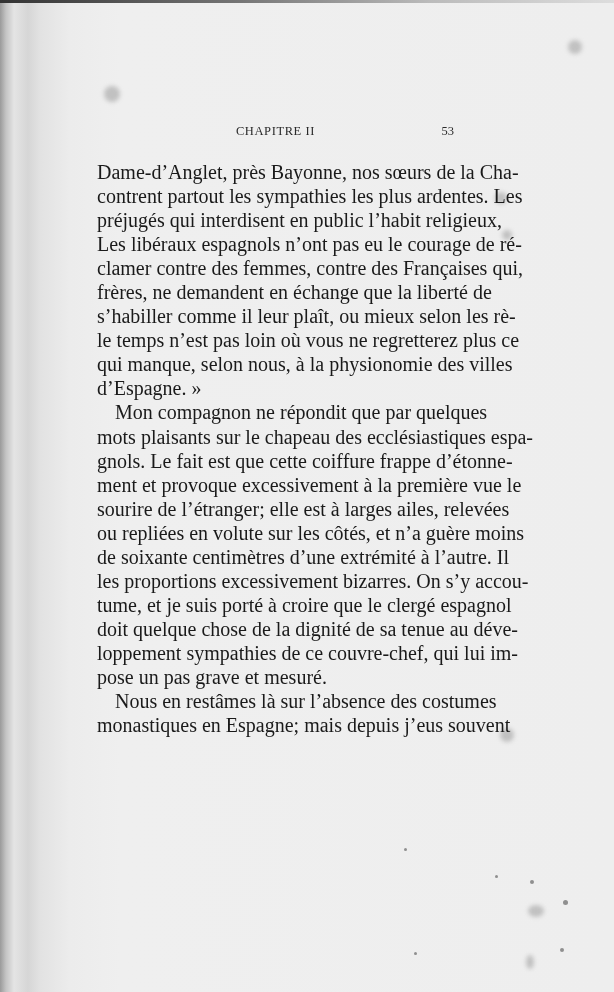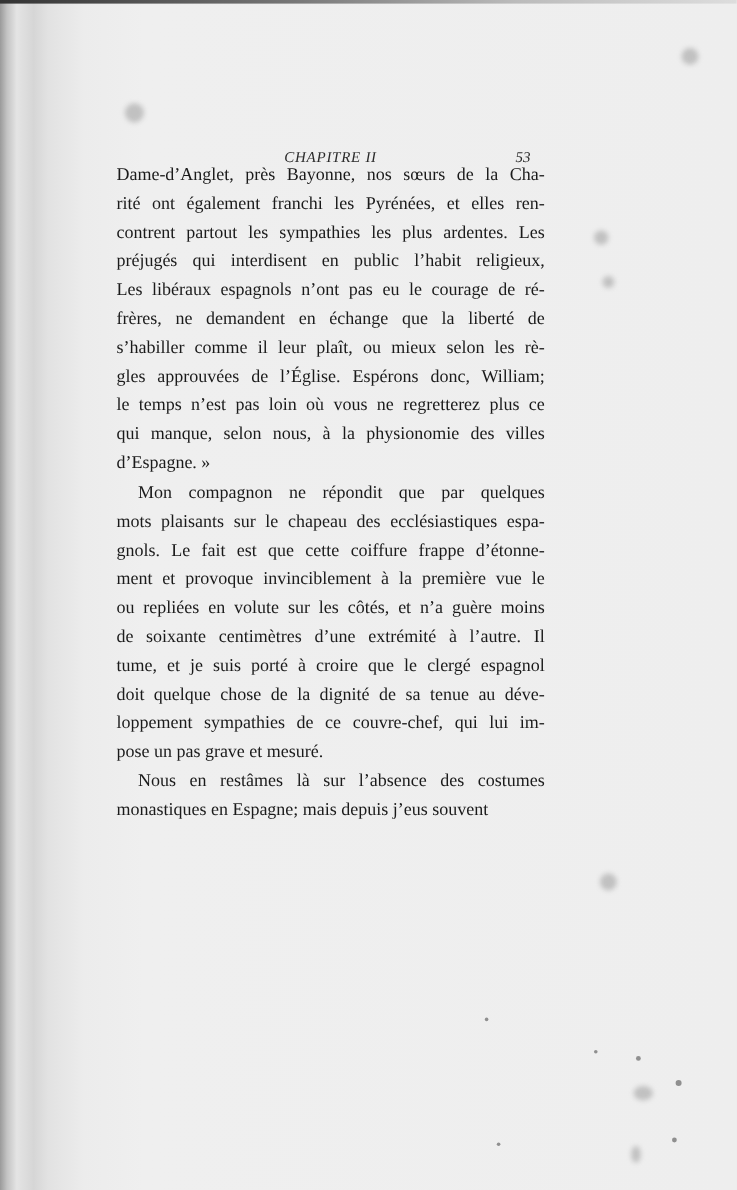"CHAPITRE II" .header { font-style: italic -> none }
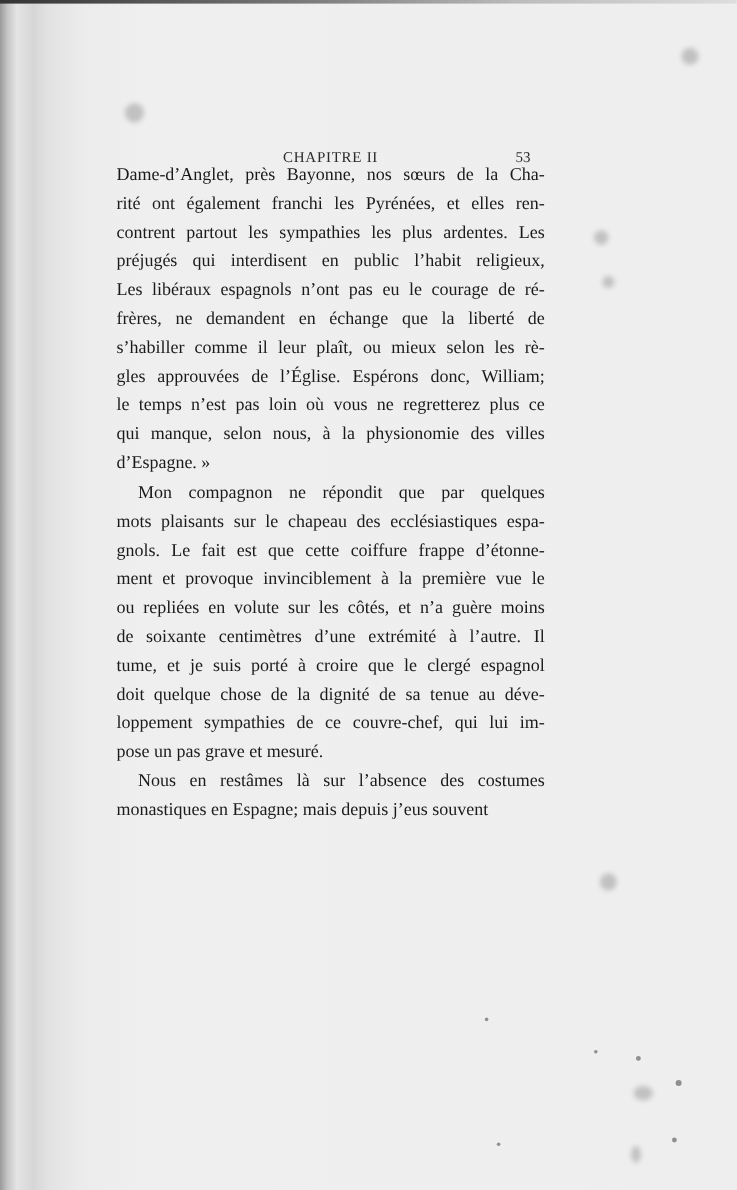"53" .page-number { right: 12px -> 0 }
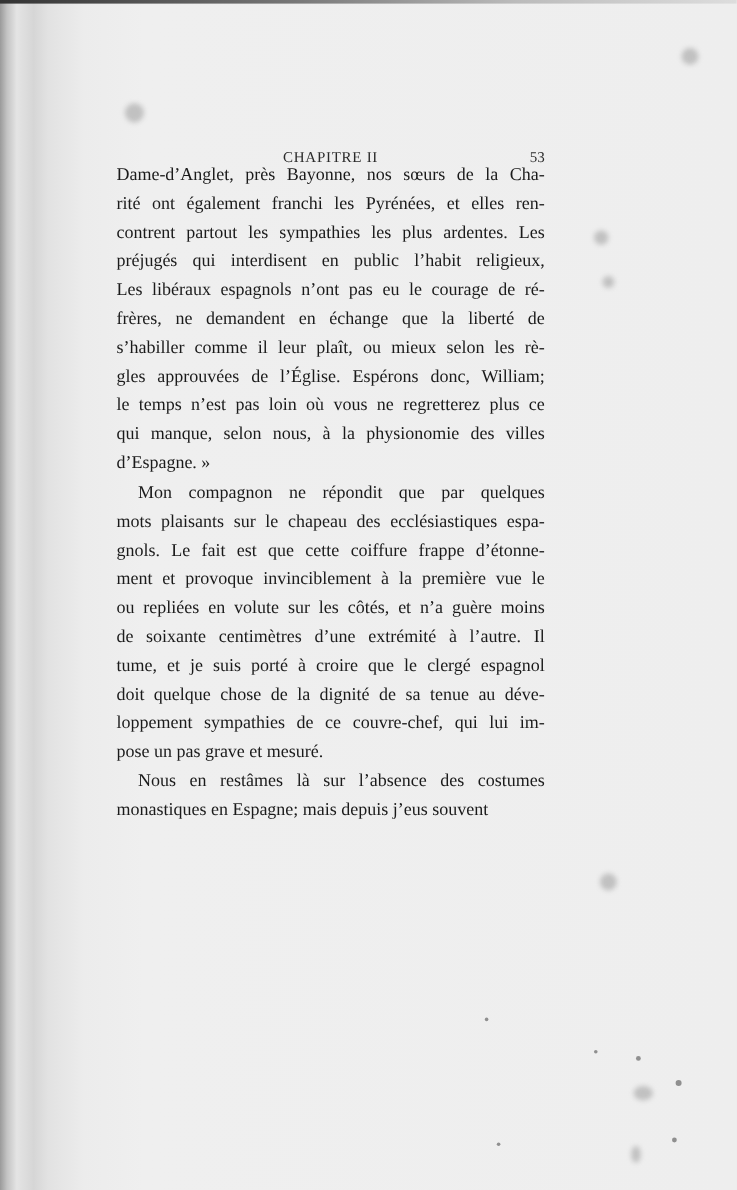"Dame-d’Anglet, près Bayonne, nos sœurs" .body-text { font-size: 15px -> 20px; top: 134px -> 160px }
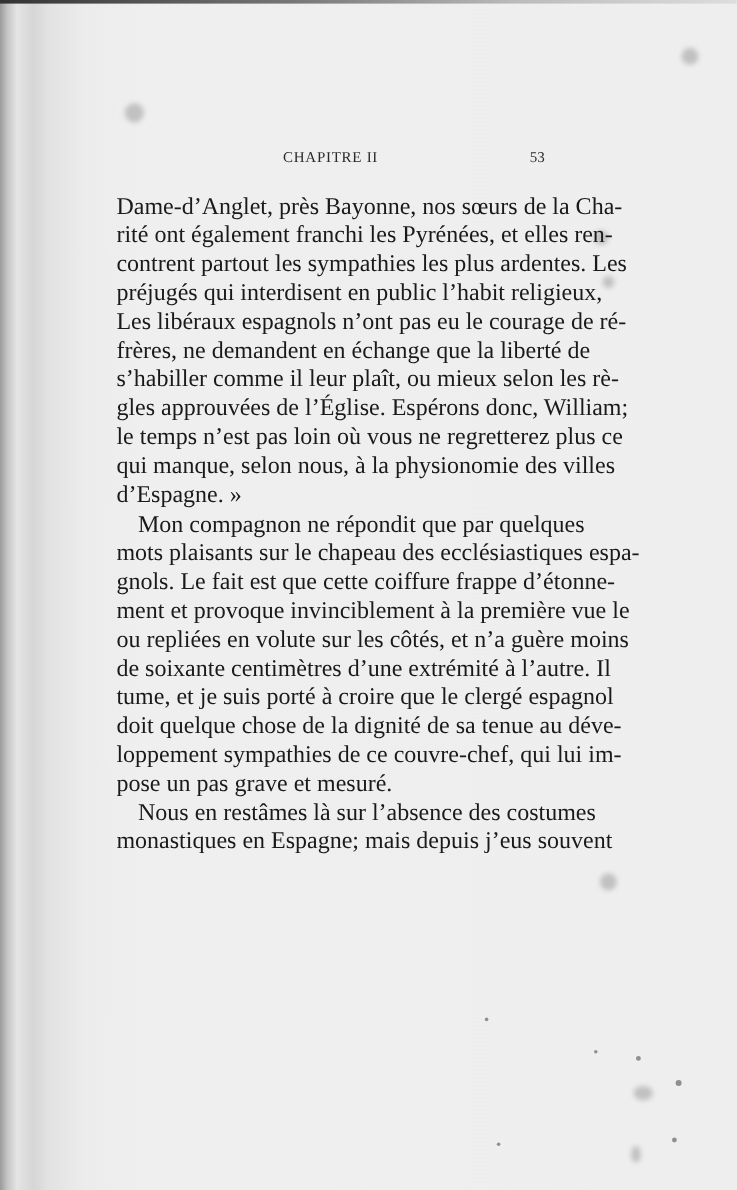"rité ont également franchi les" span.line { html: <span>rité ont également franchi les Pyrénées, et elles ren-</span> -> none }
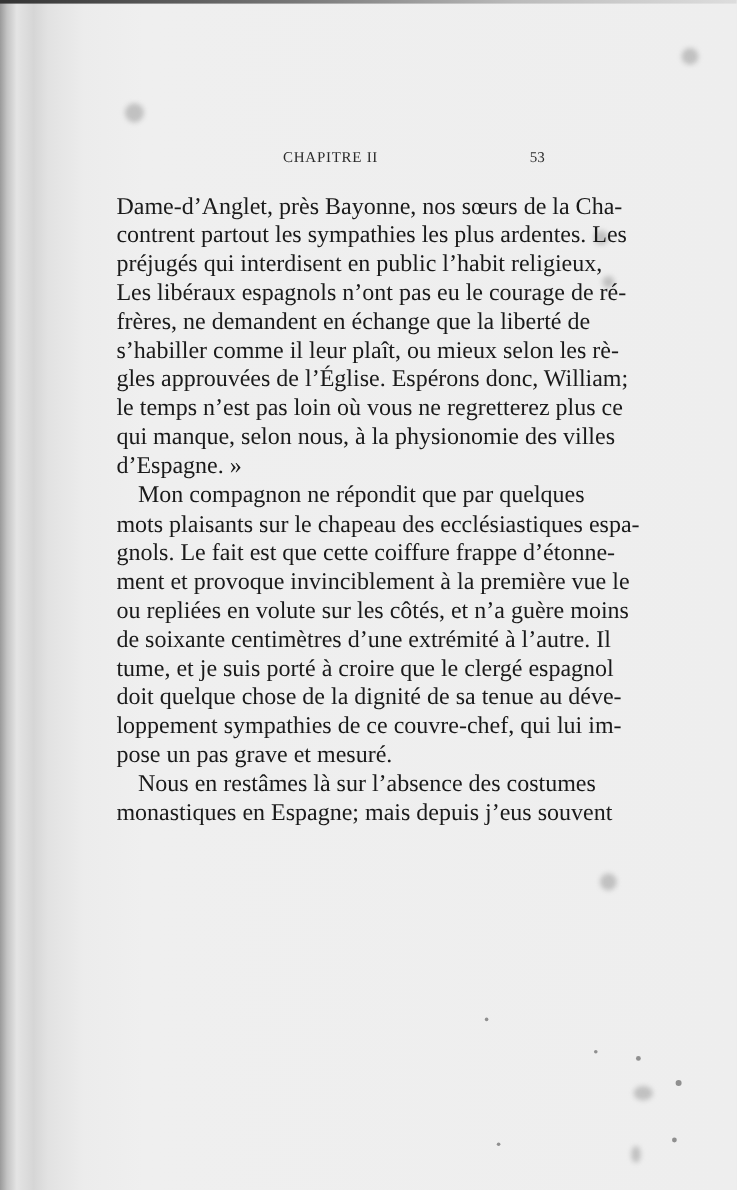"clamer contre des femmes, contre" span.line { html: none -> <span>clamer contre des femmes, contre des Françaises qui,</span> }
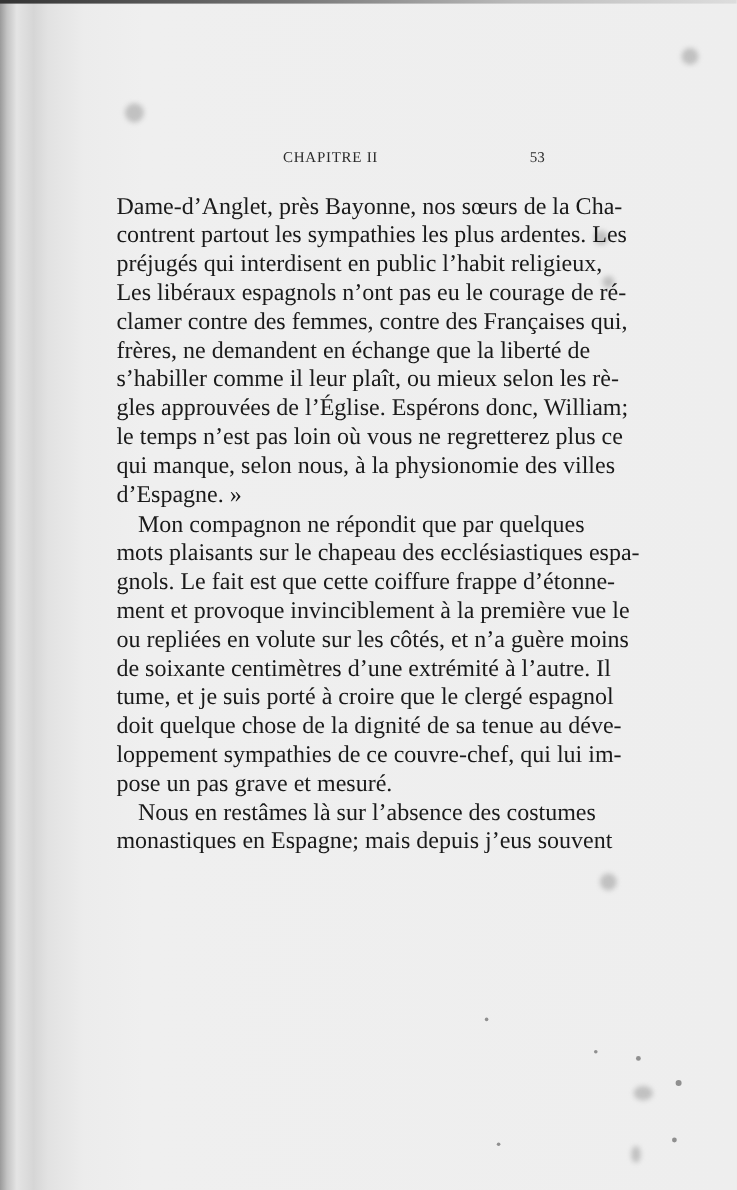"gles approuvées de l’Église. Espérons" span.line { html: <span>gles approuvées de l’Église. Espérons donc, William;</span> -> none }
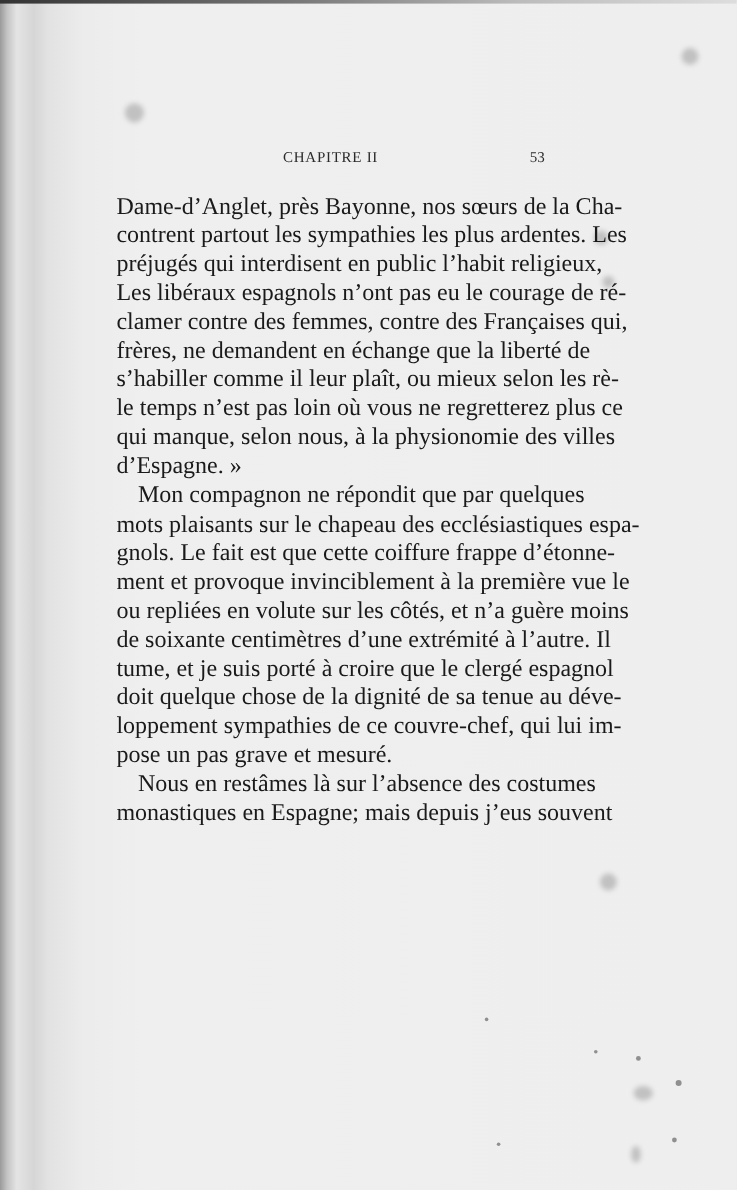"ment et provoque invinciblement à" span.line { text: invinciblement -> excessivement }
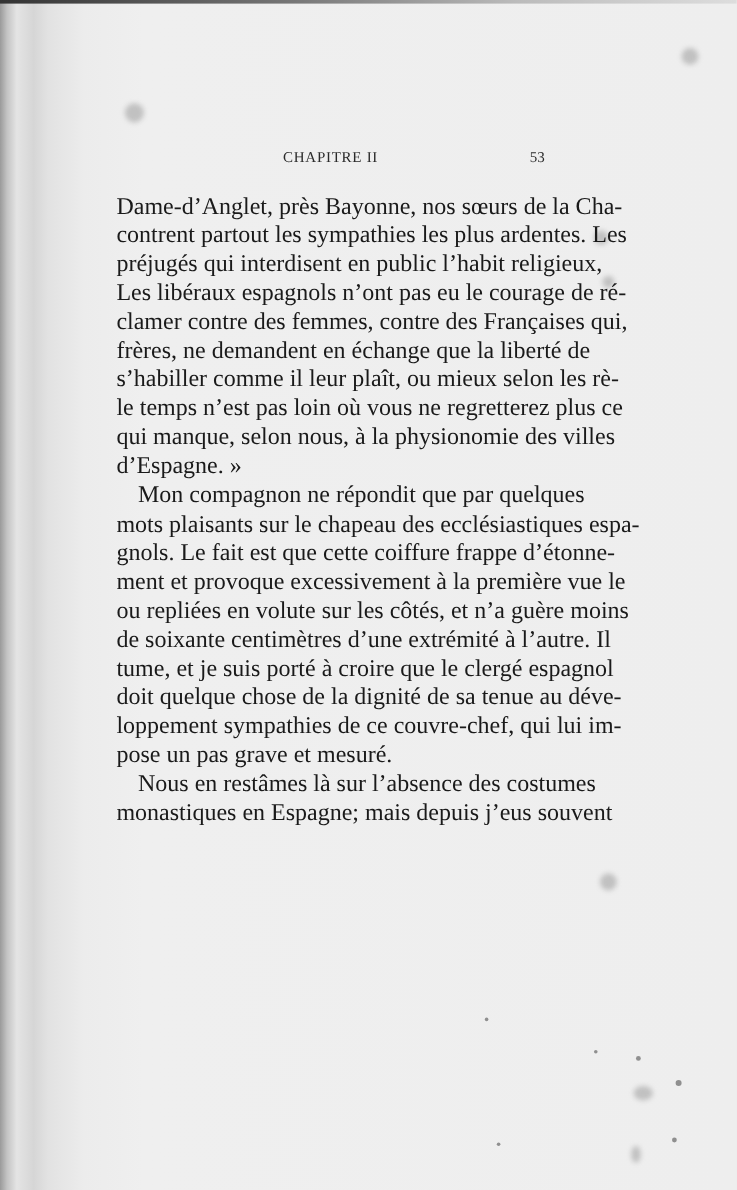"sourire de l’étranger; elle est" span.line { html: none -> <span>sourire de l’étranger; elle est à larges ailes, relevées</span> }
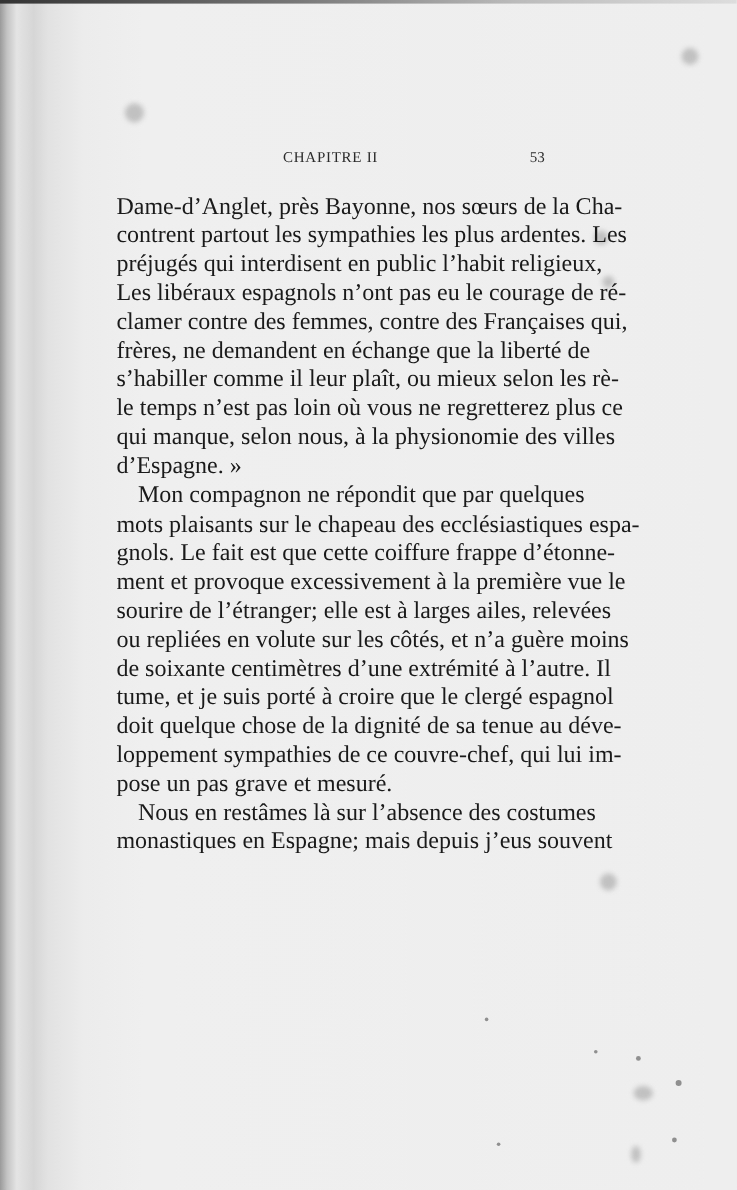"les proportions excessivement bizarres." span.line { html: none -> <span>les proportions excessivement bizarres. On s’y accou-</span> }
